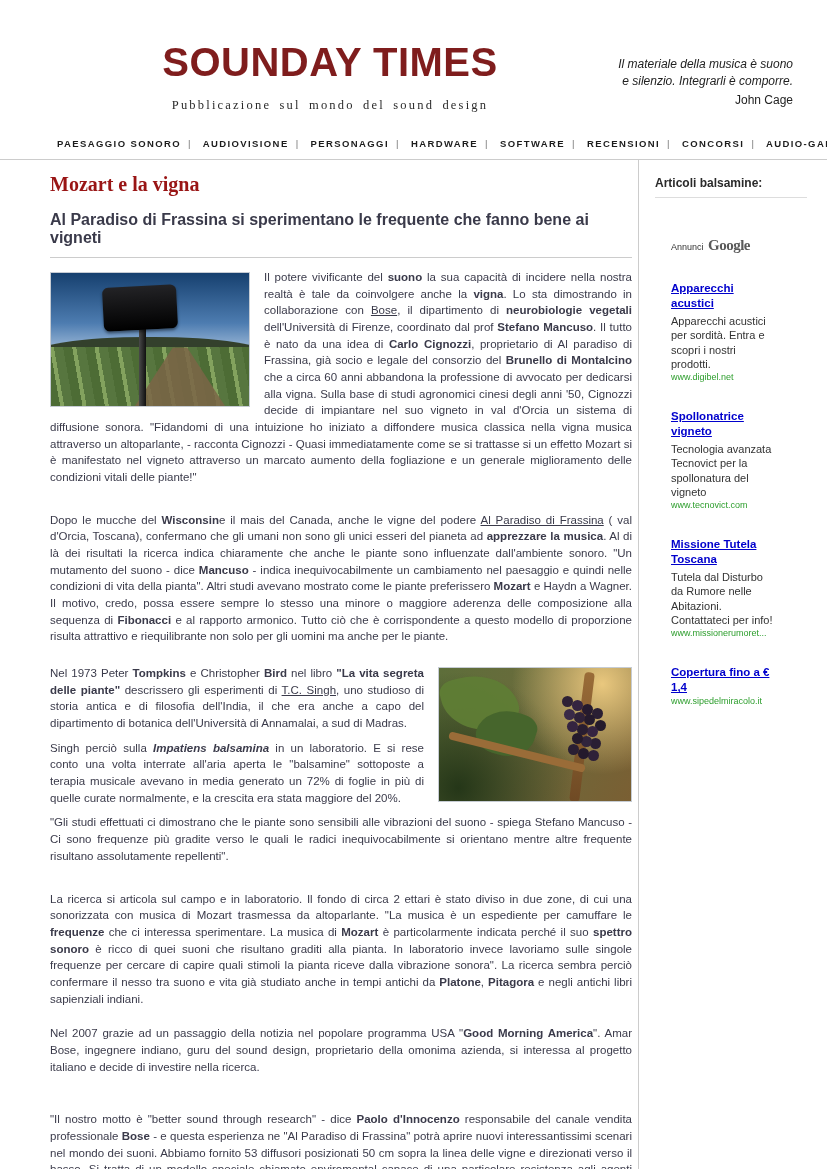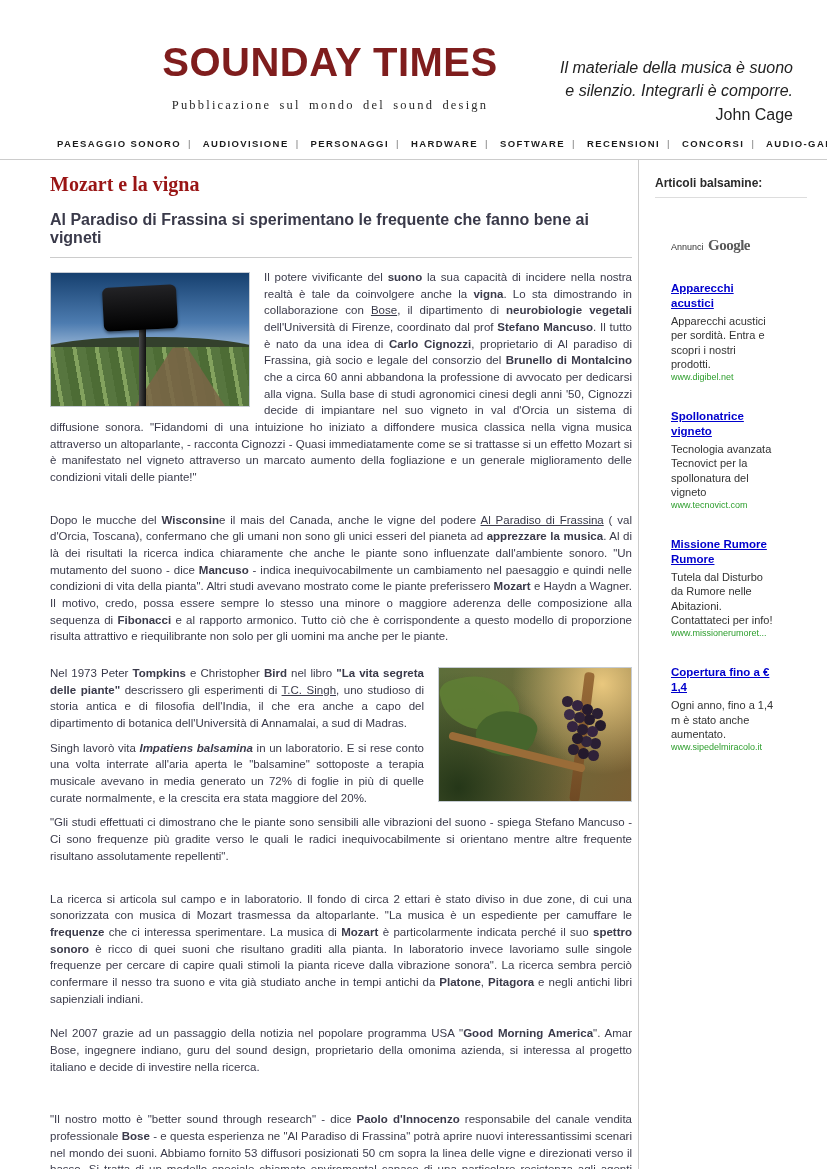"Il materiale della musica è" .quote { font-size: 16px -> 12px }
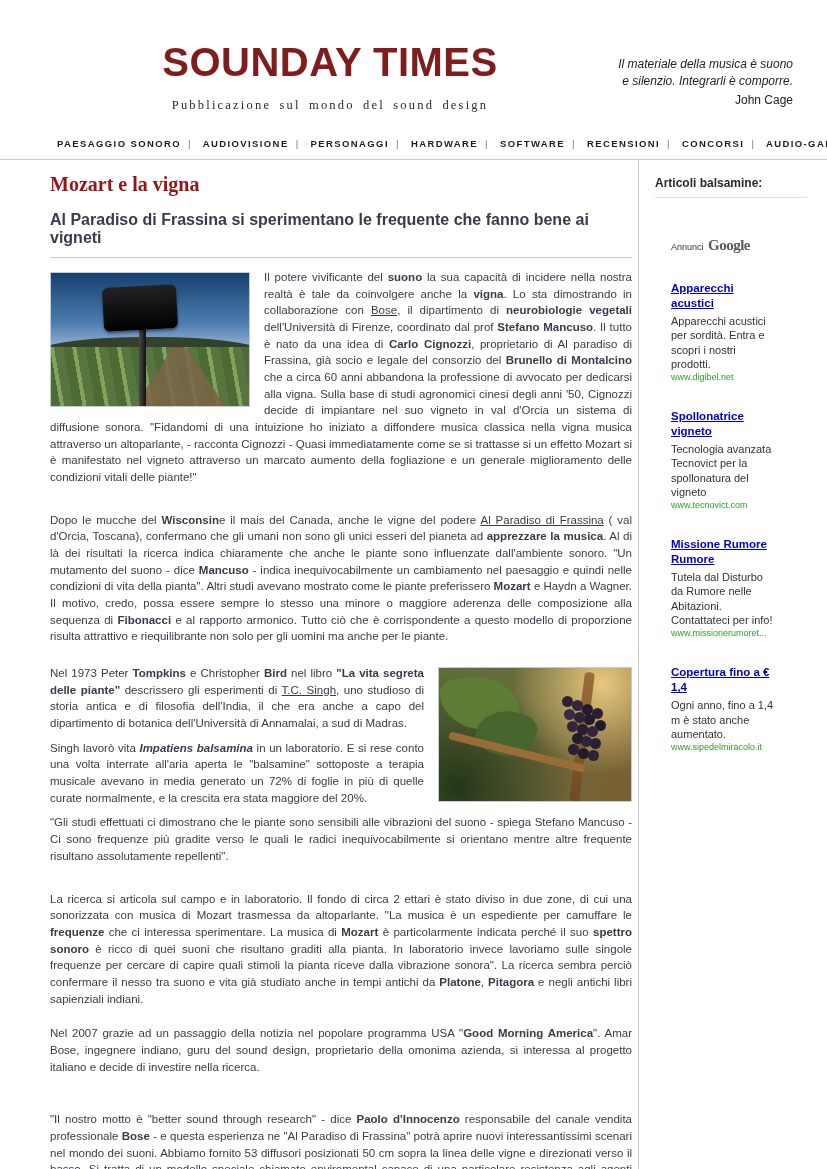"Missione Rumore Rumore" a.ad-title { text: Rumore Rumore -> Tutela Toscana }
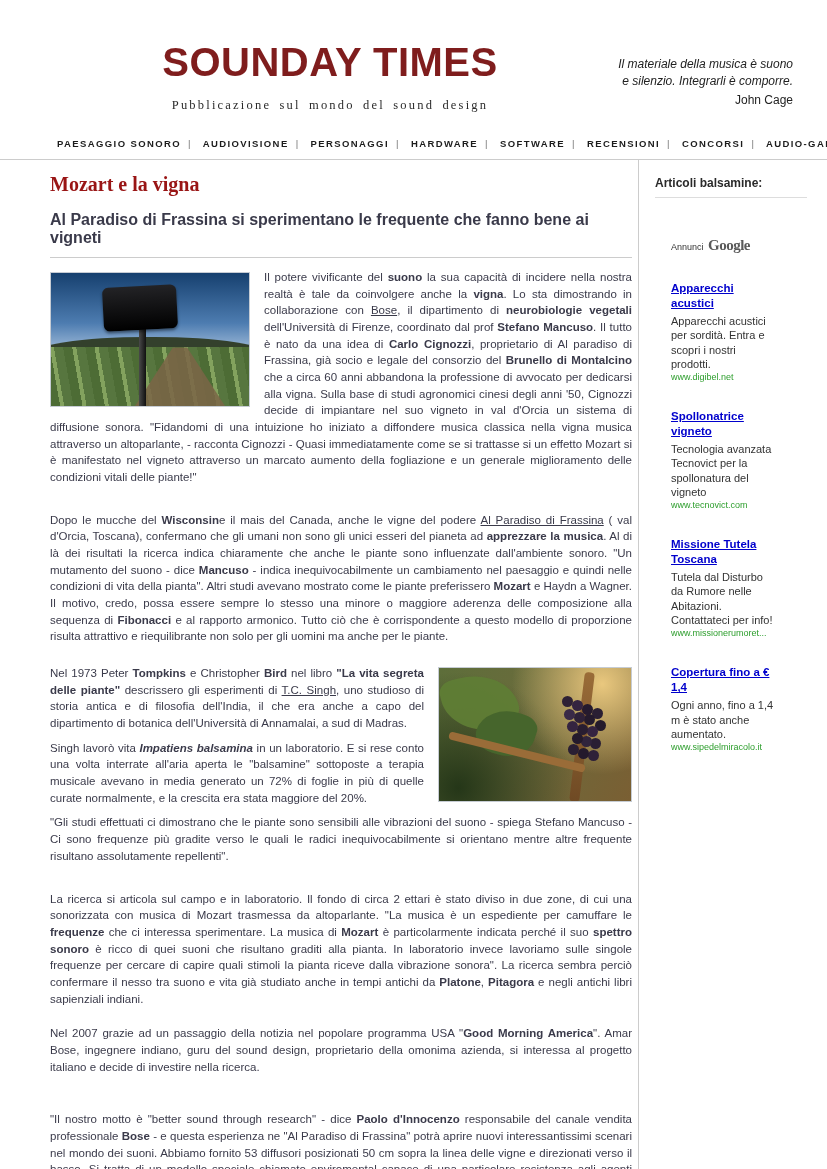"Ogni anno, fino a 1,4" div.ad-text { html: <div>Ogni anno, fino a 1,4 m è stato anche aumentato.</div> -> none }
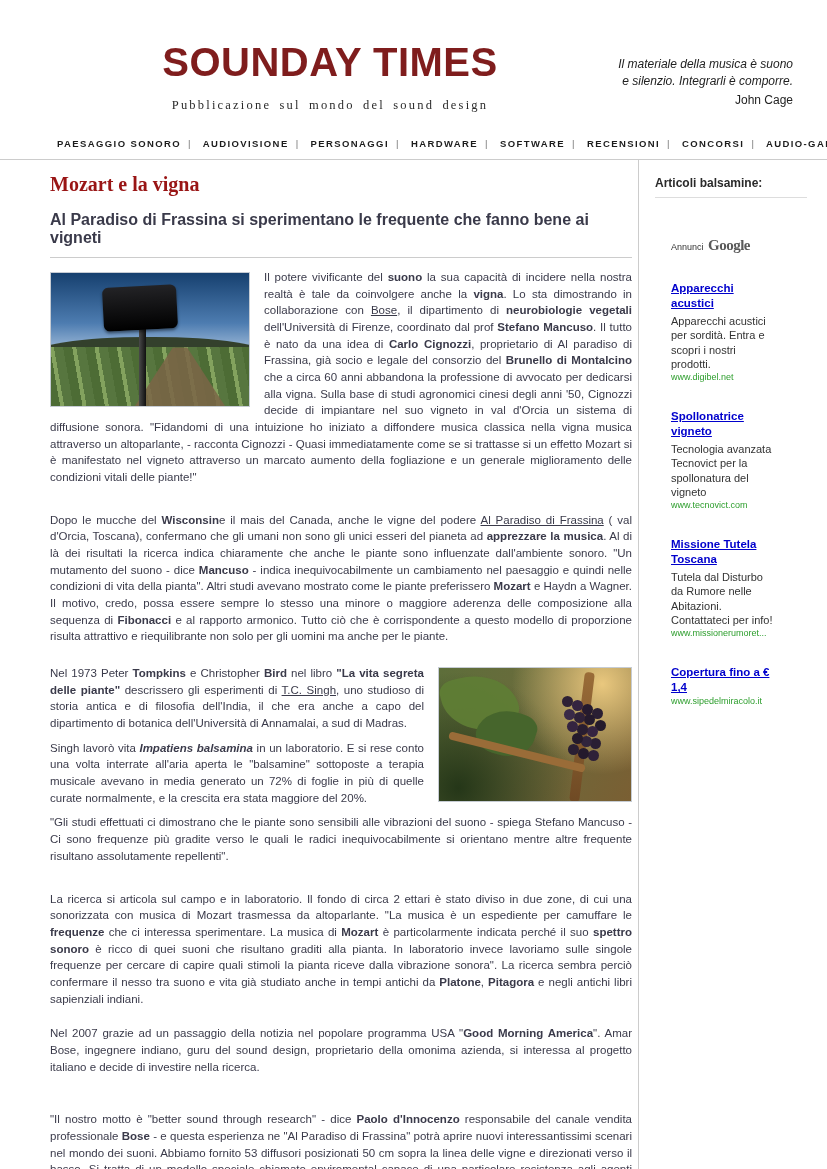"Singh lavorò vita" span { text: lavorò vita -> perciò sulla }
